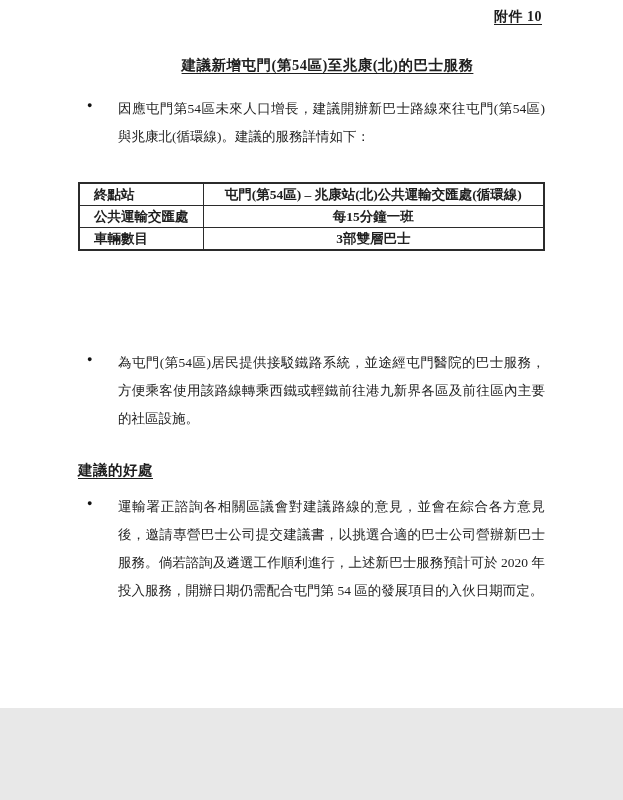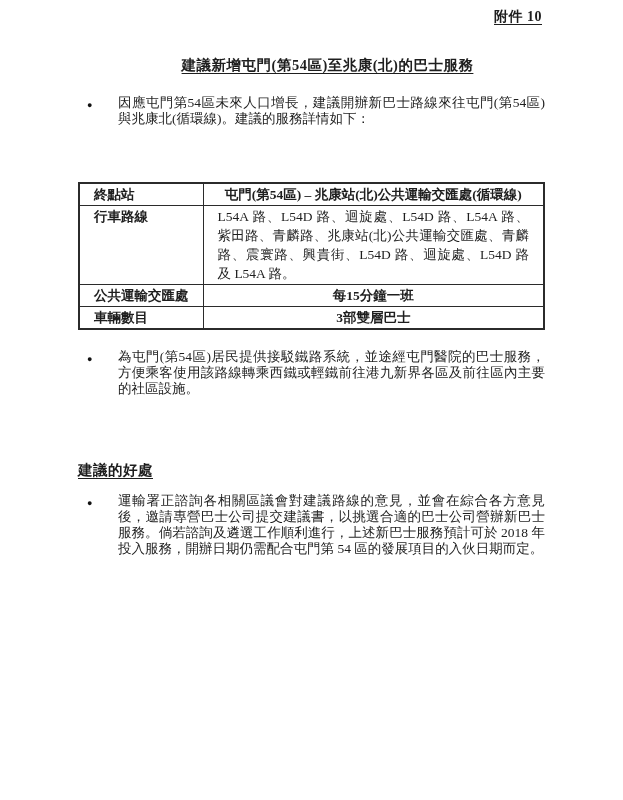"附件 10" .page { height: 800px -> 708px }
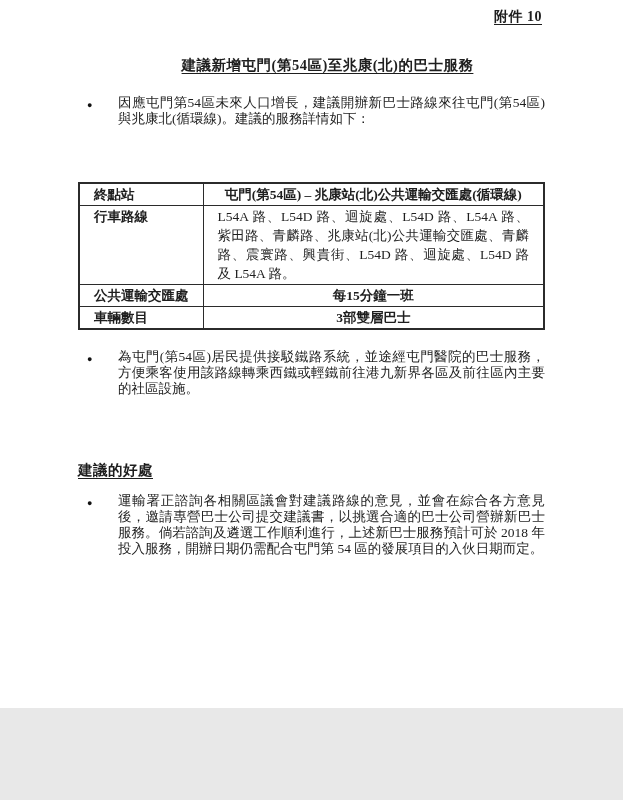"因應屯門第54區未來人口增長，建議開辦新巴士路線來往屯門(第54區)與兆康北(循" .bullet .btext { line-height: 16px -> 28px }
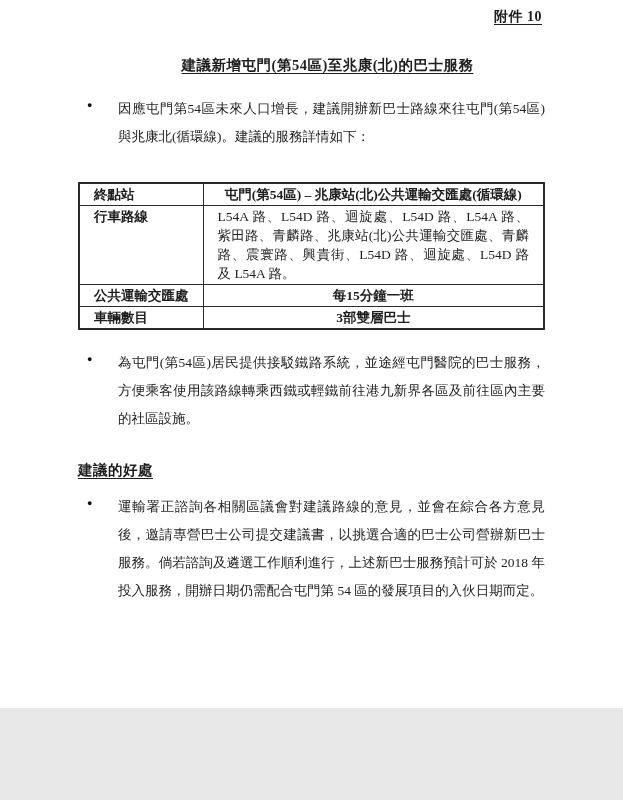"行車路線" tr { html: <tr> <td>行車路線</td> <td>L54A 路、L54D 路、迴旋處、L54D 路、L54A 路、紫田路、青麟路、兆康站(北)公共運輸交匯處、青麟路、震寰路、興貴街、L54D 路、迴旋處、L54D 路及 L54A 路。</td> </tr> -> none }
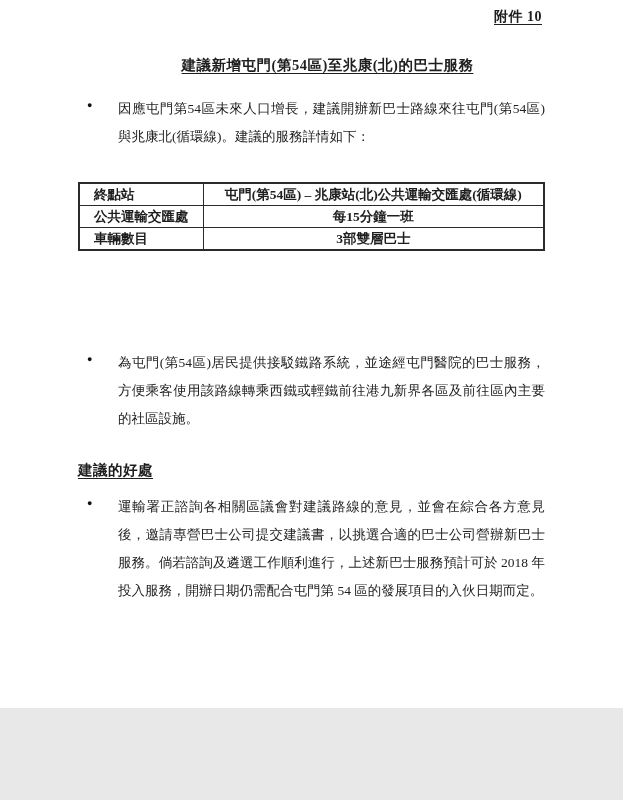"運輸署正諮詢各相關區議會對建議路線的意見，並會在綜合各方意見後，邀請專營巴士公司" p.btext { text: 2018 -> 2020 }
